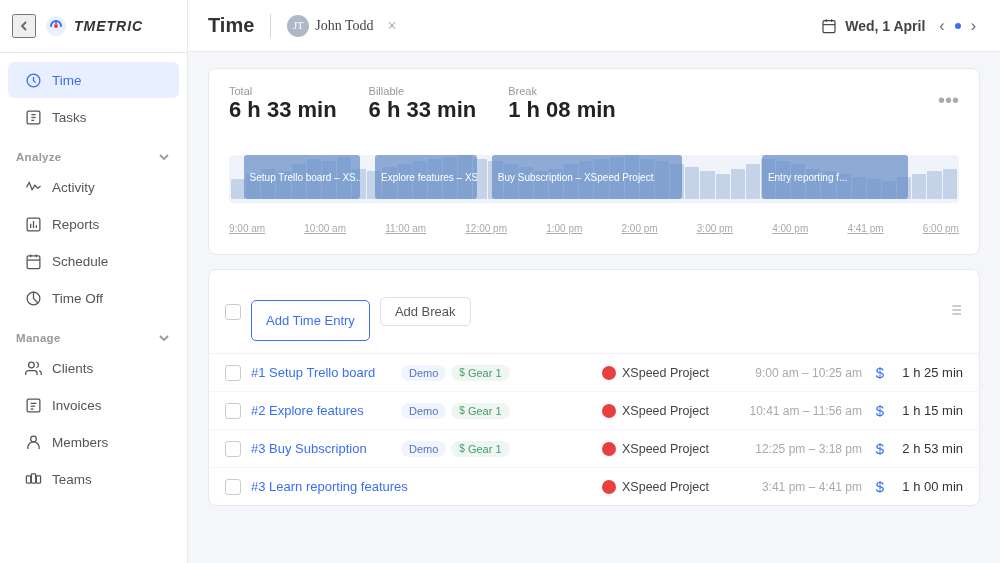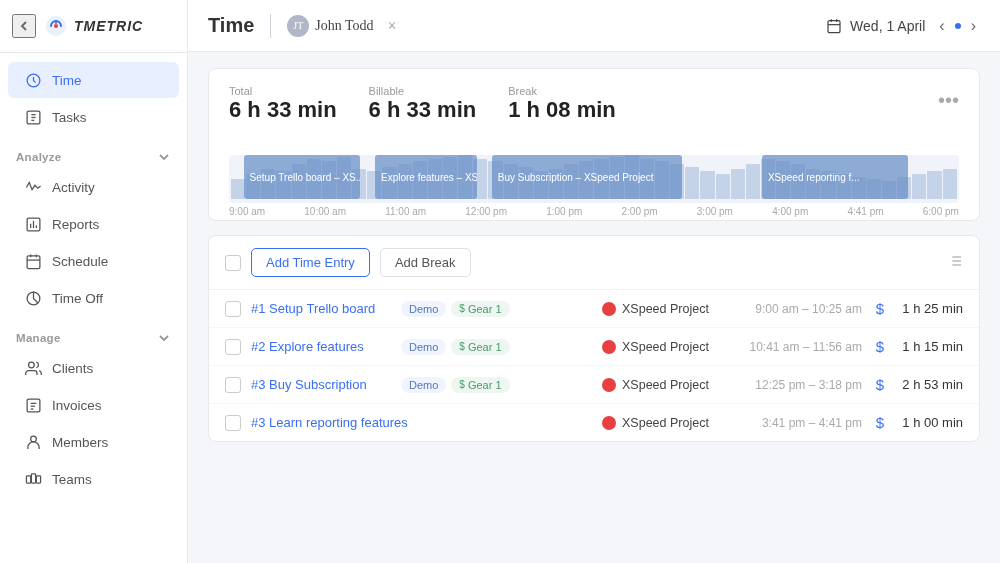"Wed, 1 April" .topbar-date { font-weight: none -> bold }
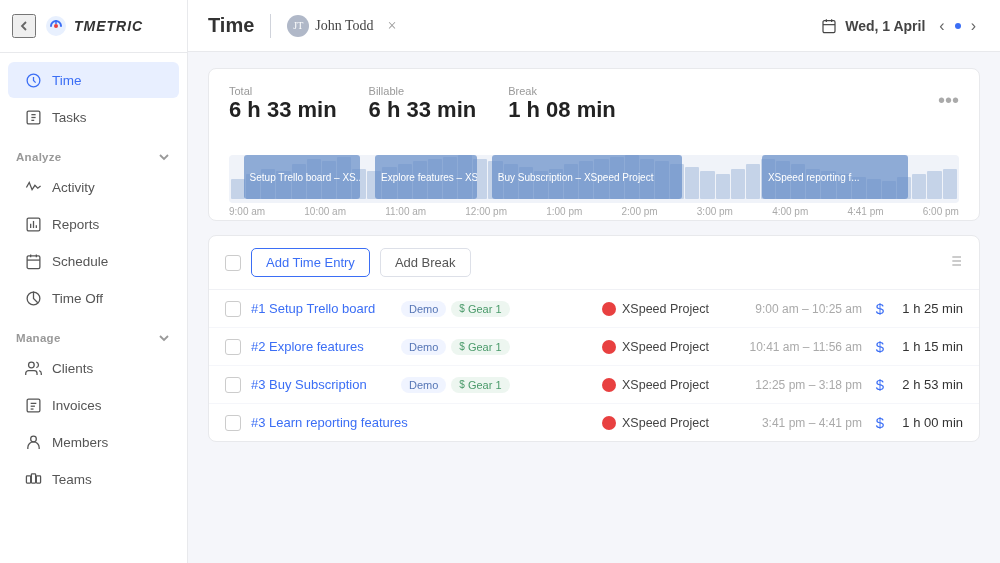"XSpeed reporting f..." span { text: XSpeed -> Entry }
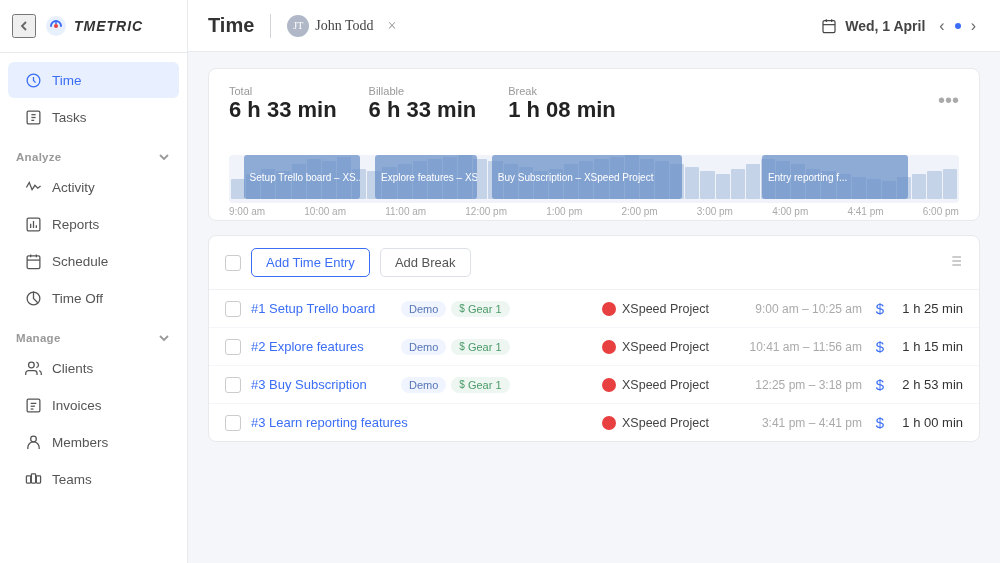"9:00 am" div { padding: 3px 0 -> 20px 0; text-decoration: none -> underline }
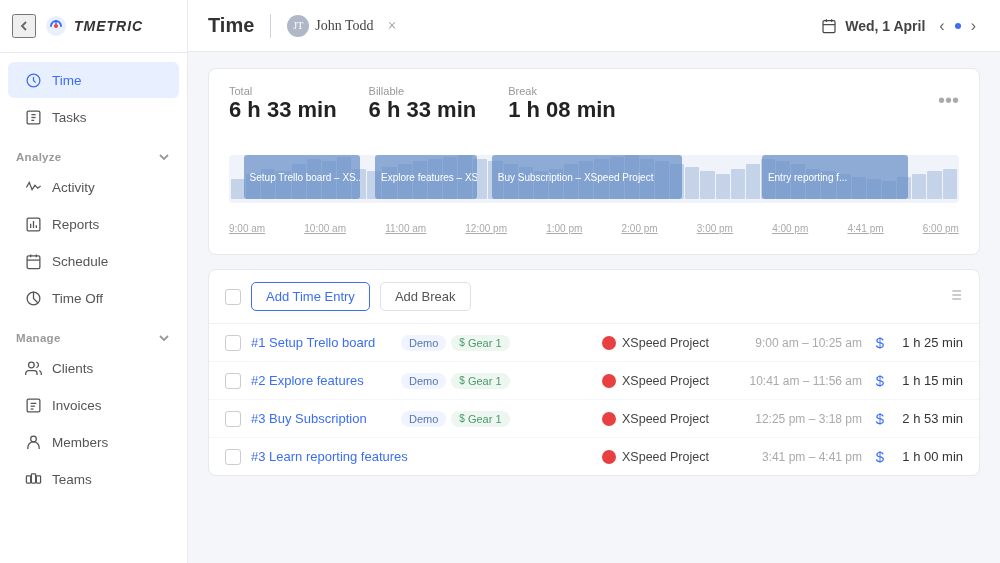"Add Time Entry" .btn-add-time { margin-top: none -> 18px; padding: 6px 14px -> 12px 14px }
